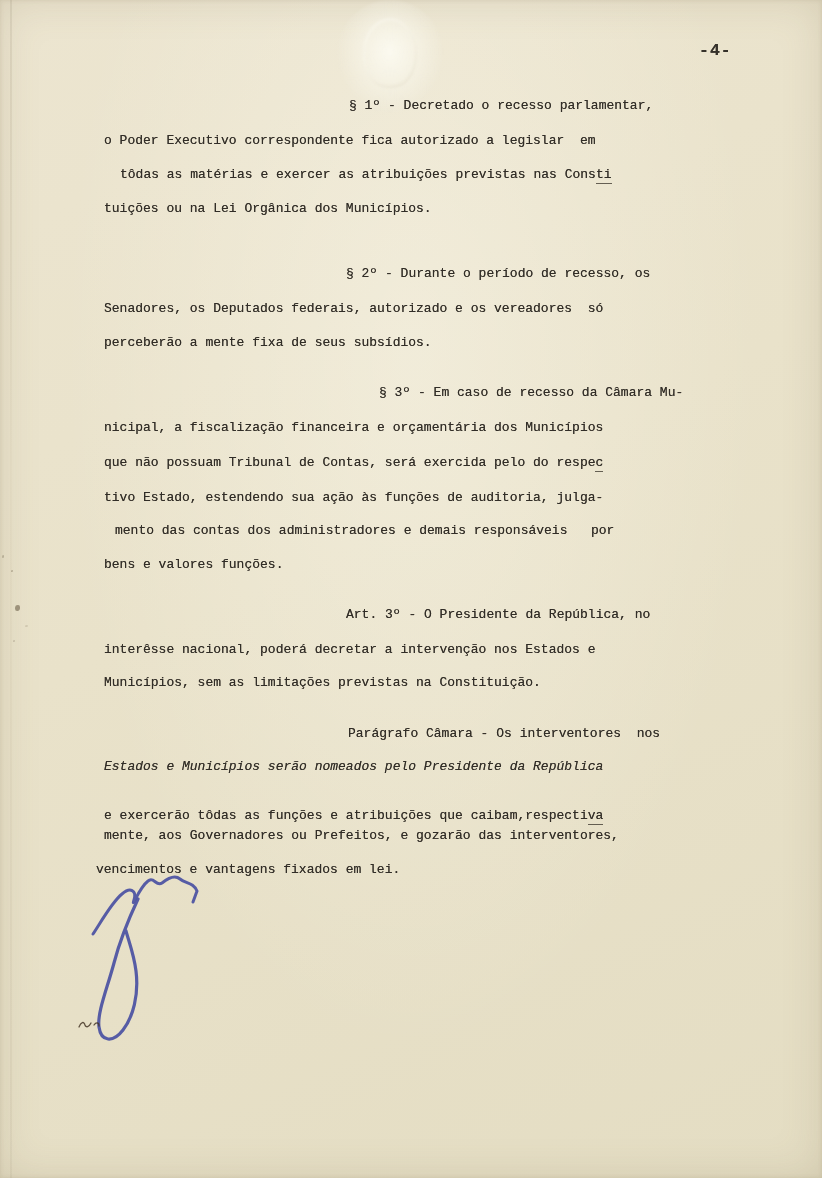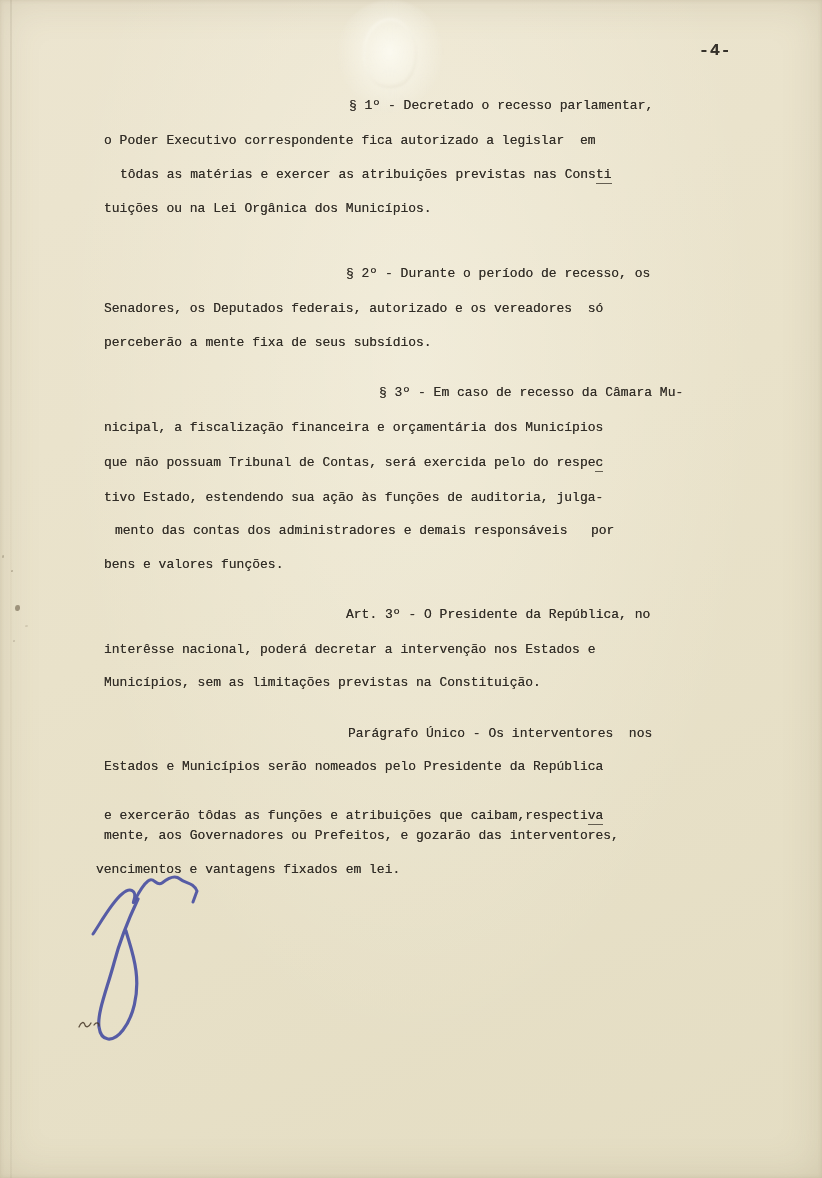"Parágrafo Único - Os interventores" div.line { text: Único -> Câmara }
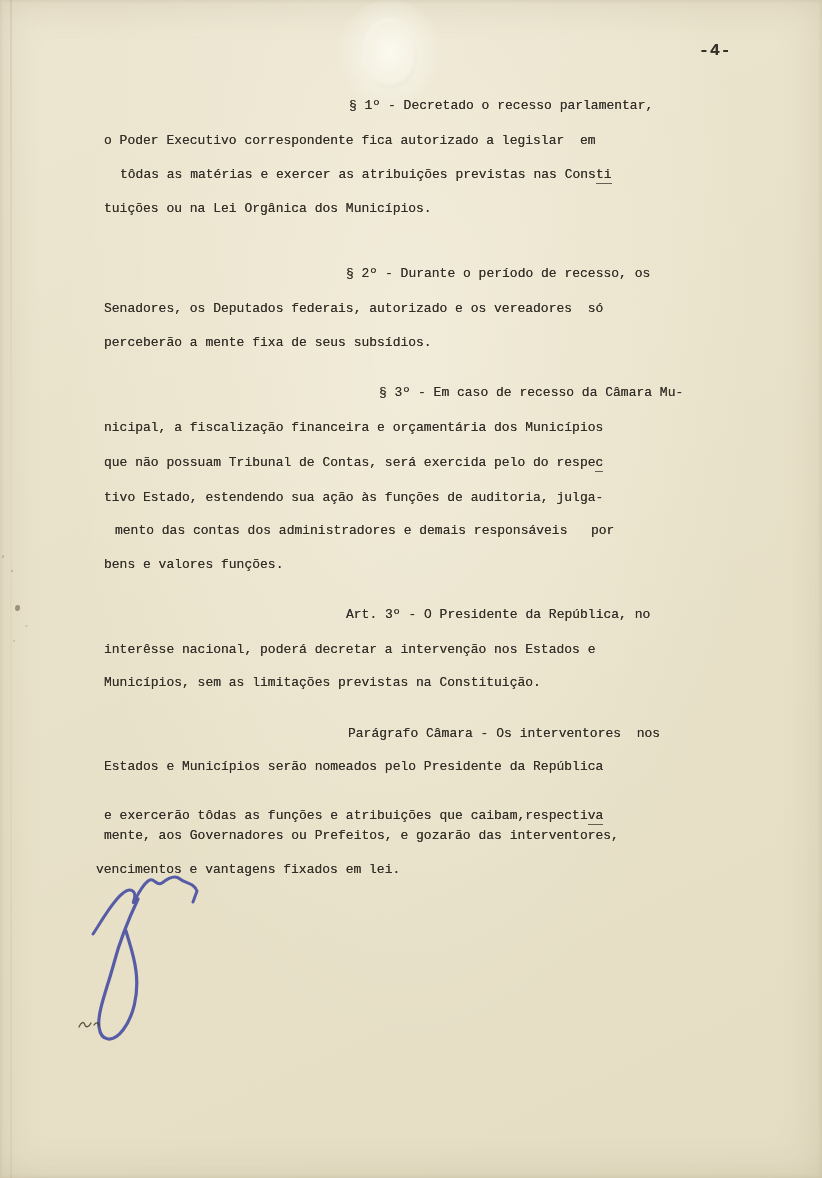"Estados e Municípios serão nomeados" div.line { font-style: none -> italic }
